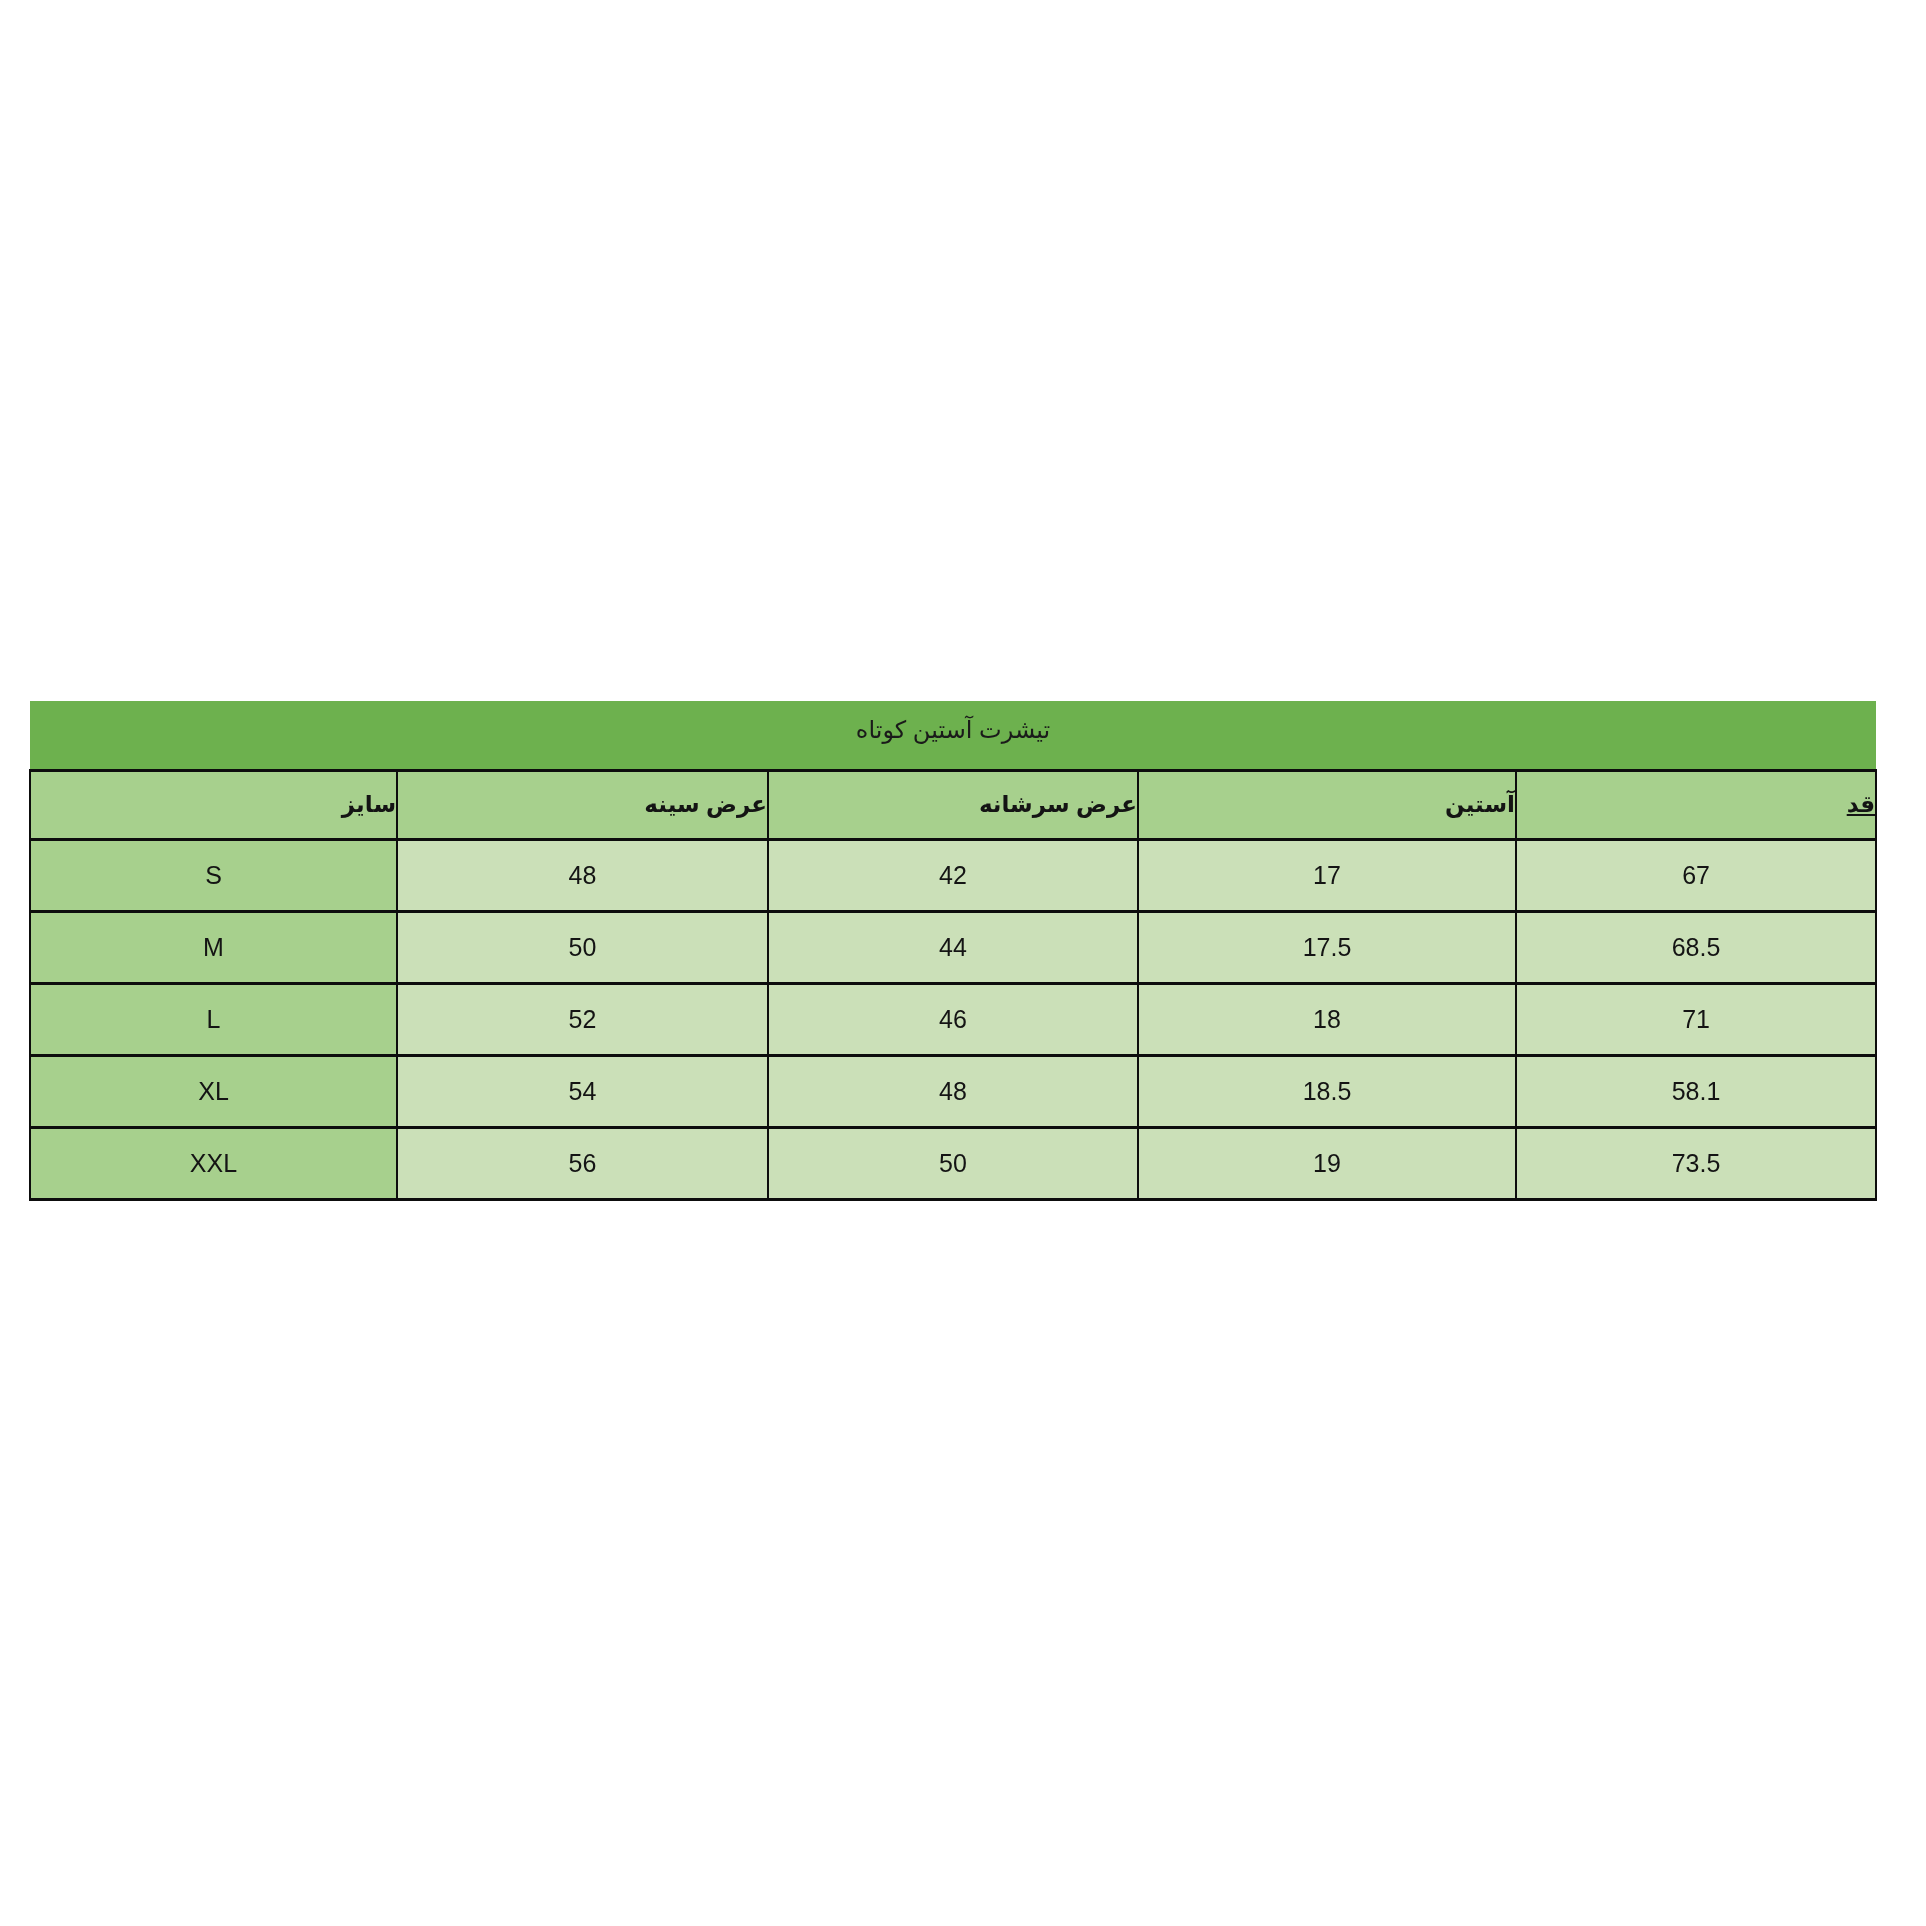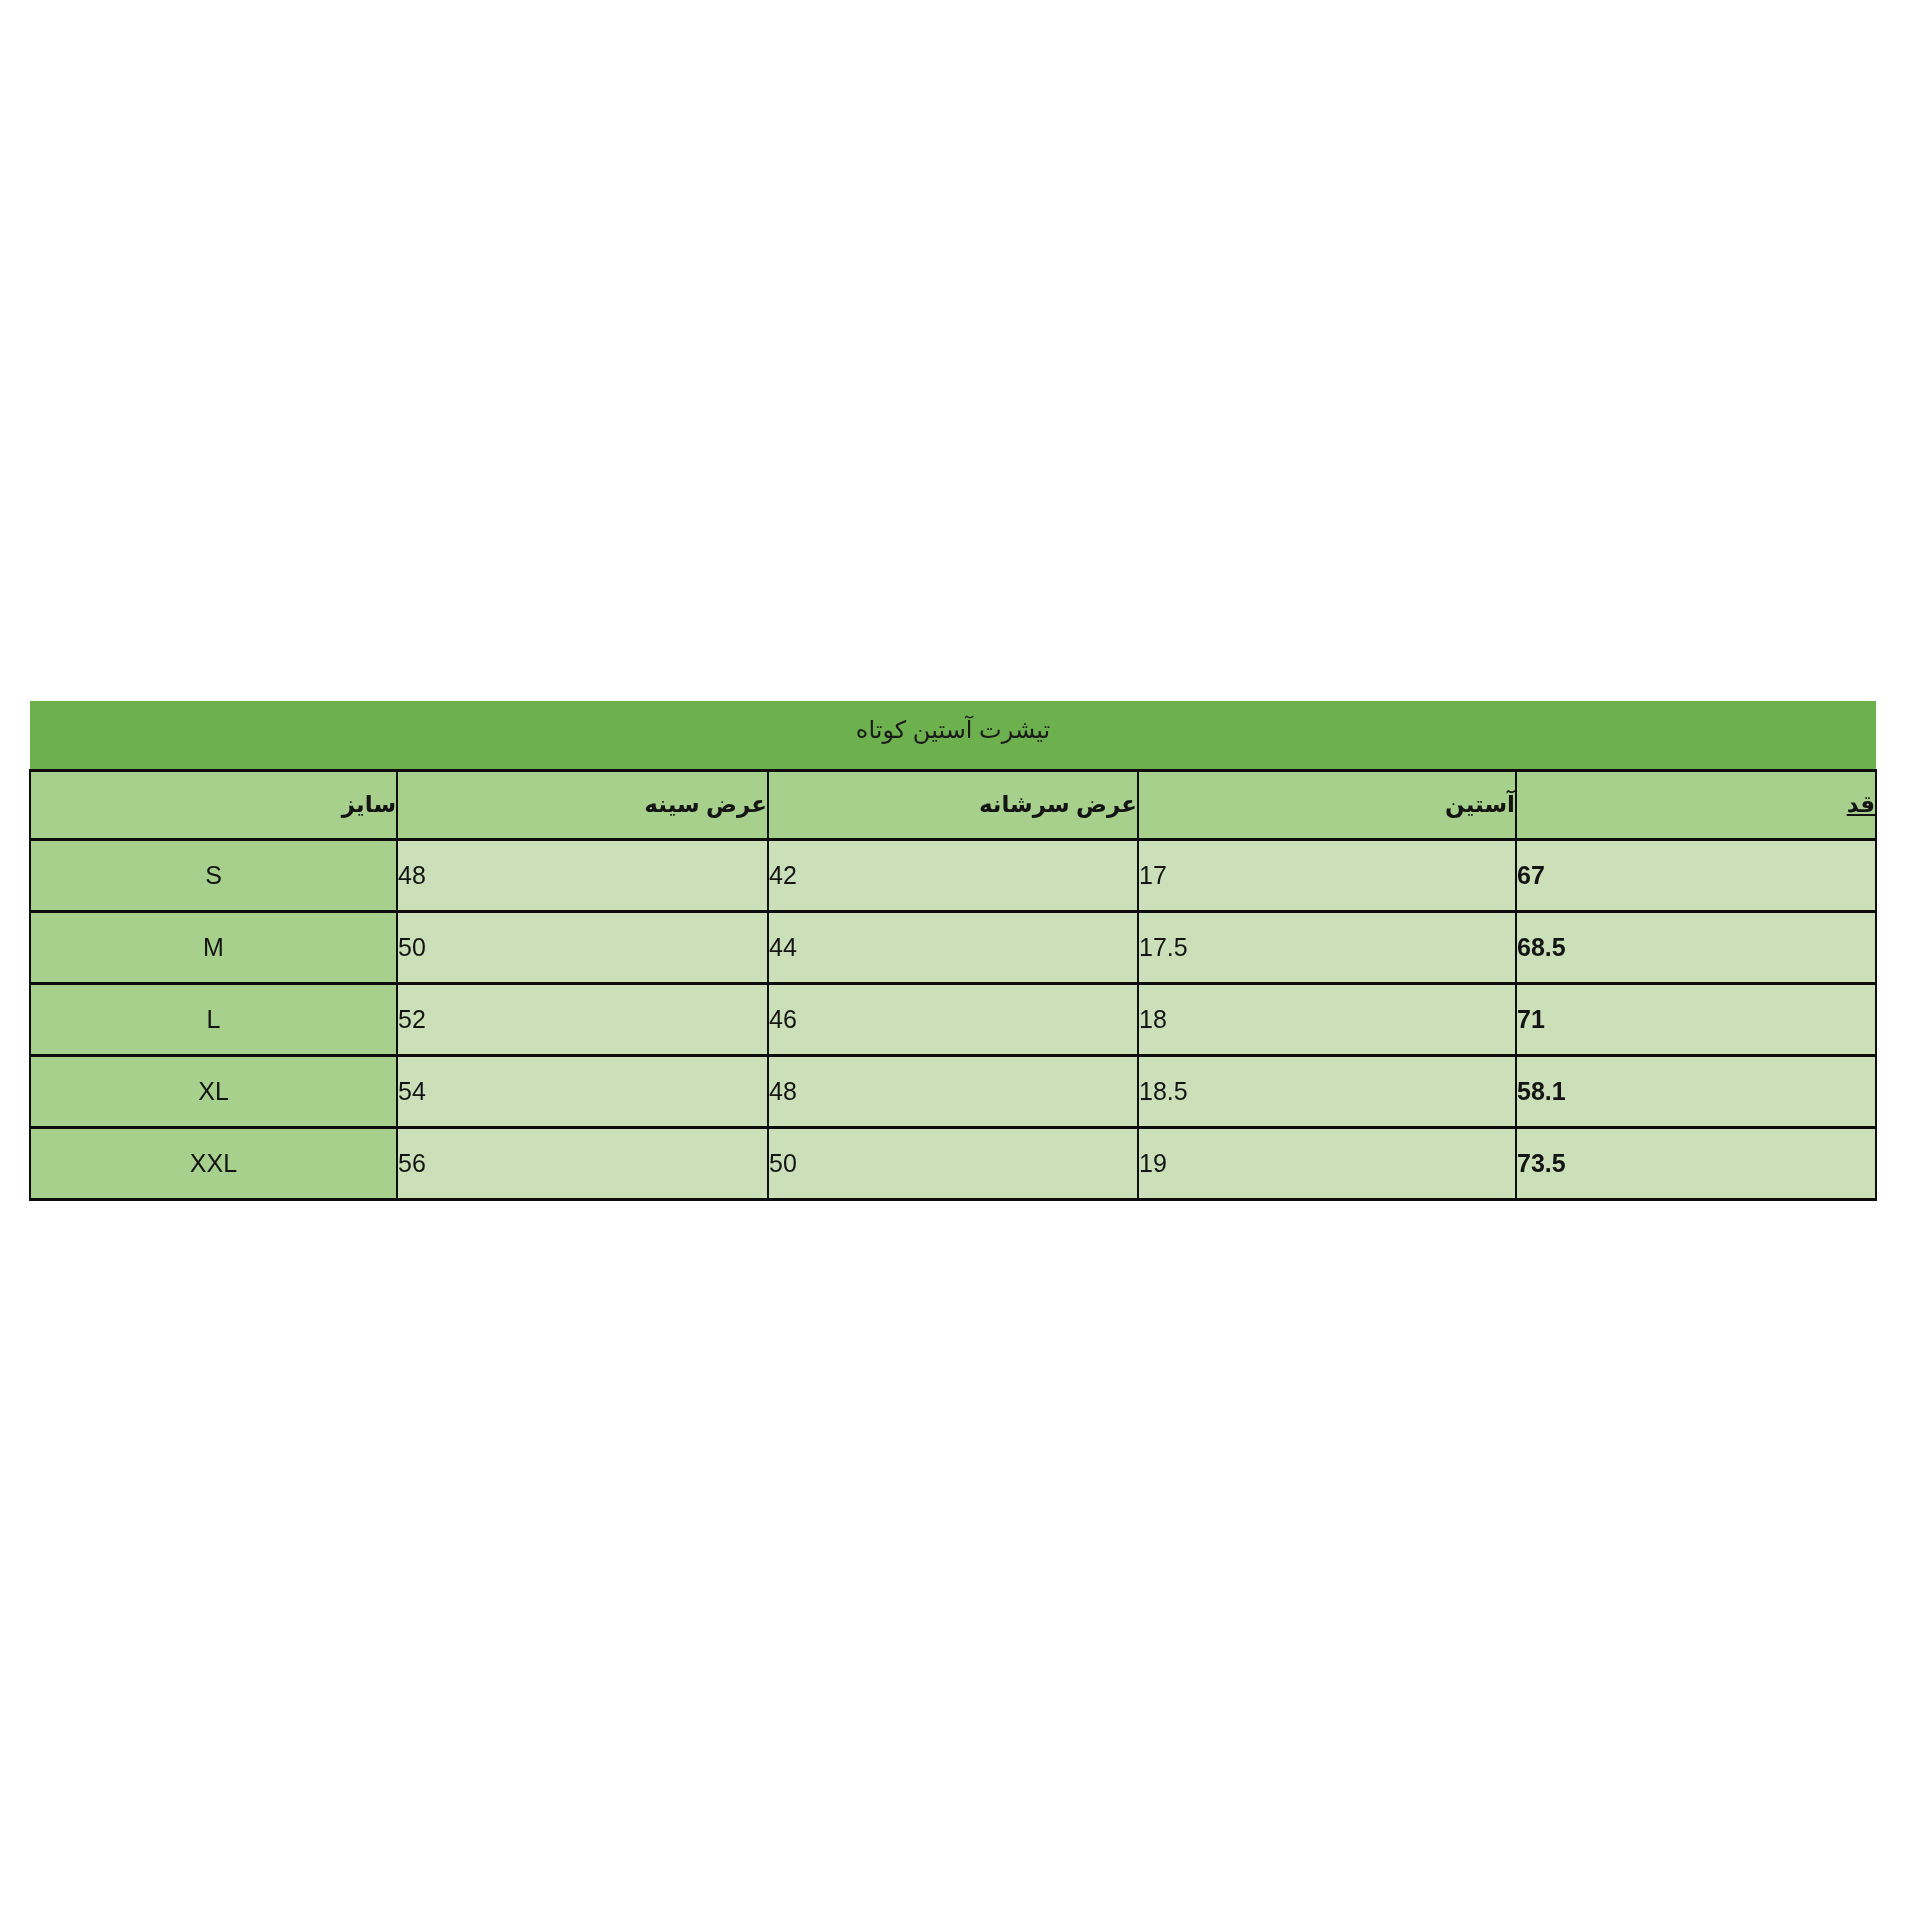"48" .data-cell { text-align: left -> center }
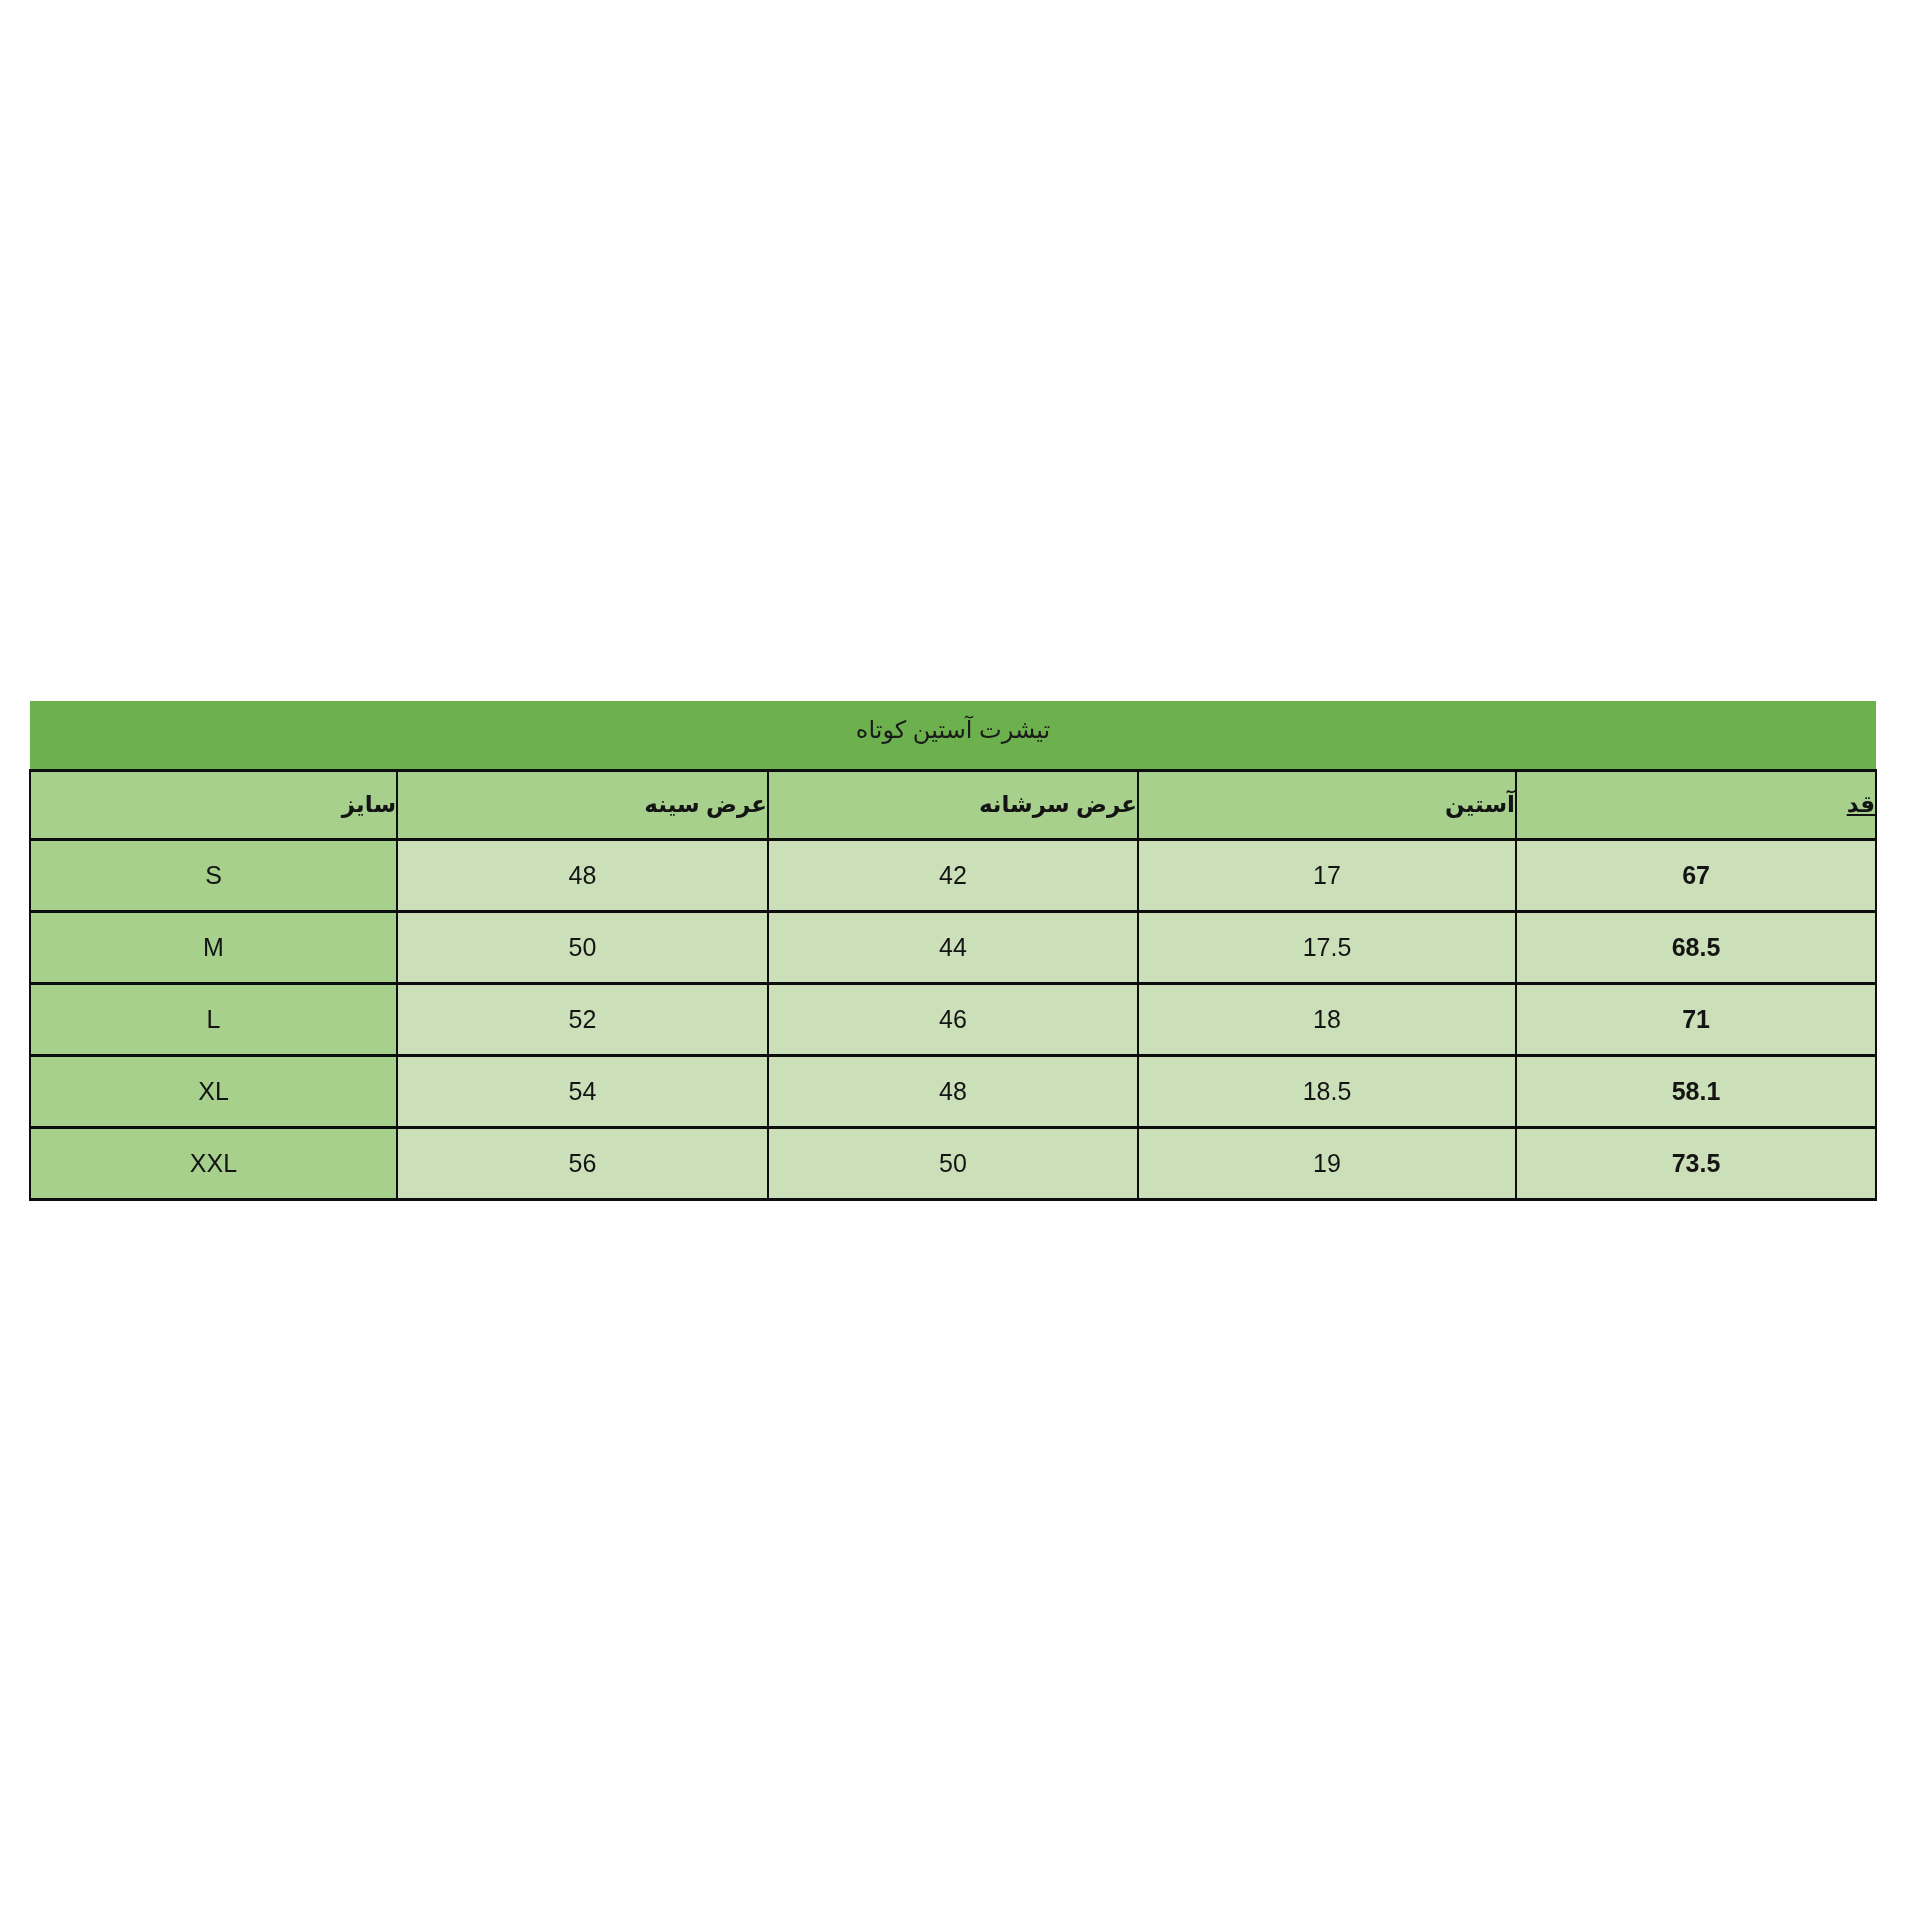"67" .data-cell.edge-left { font-weight: bold -> none }
